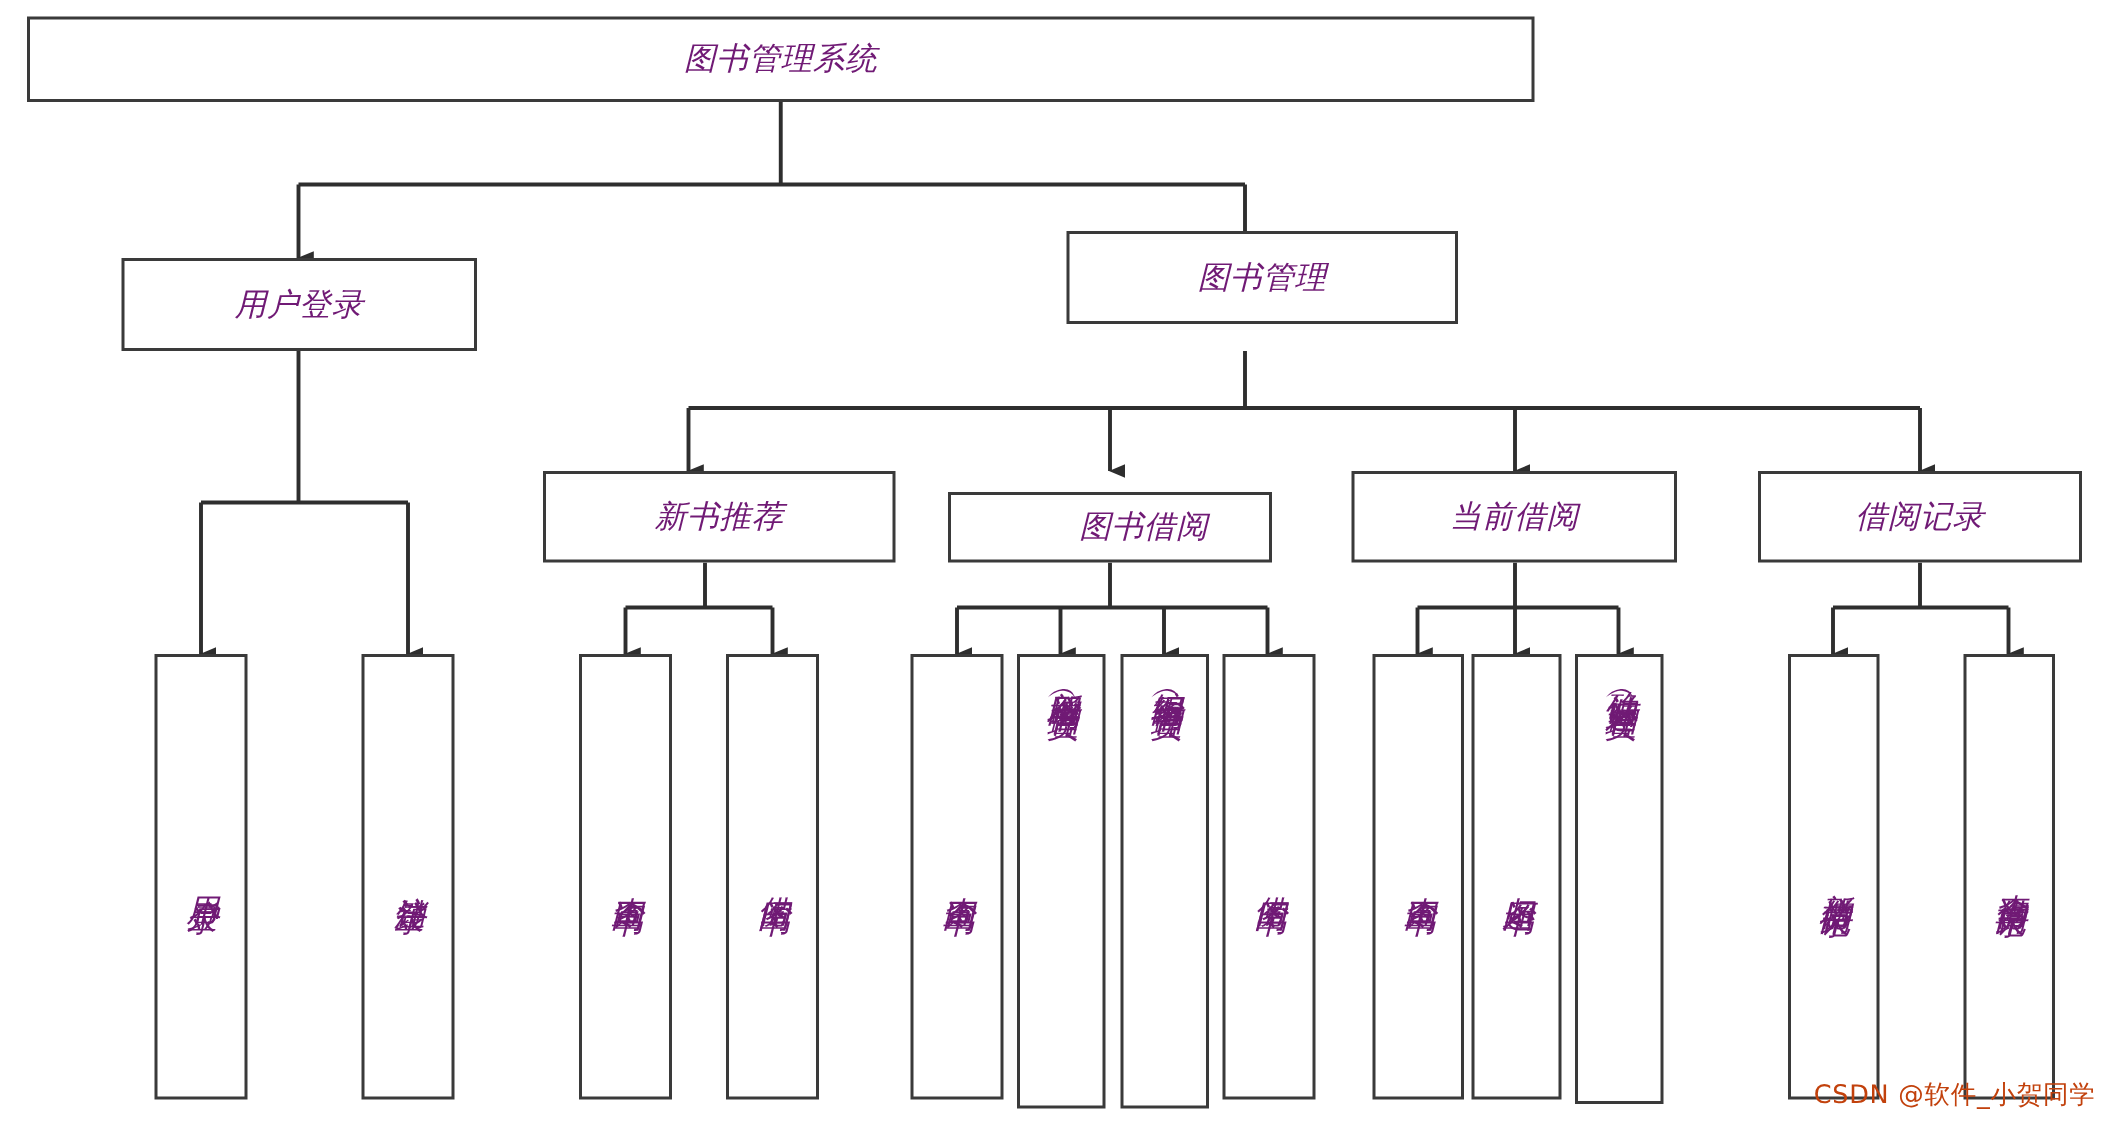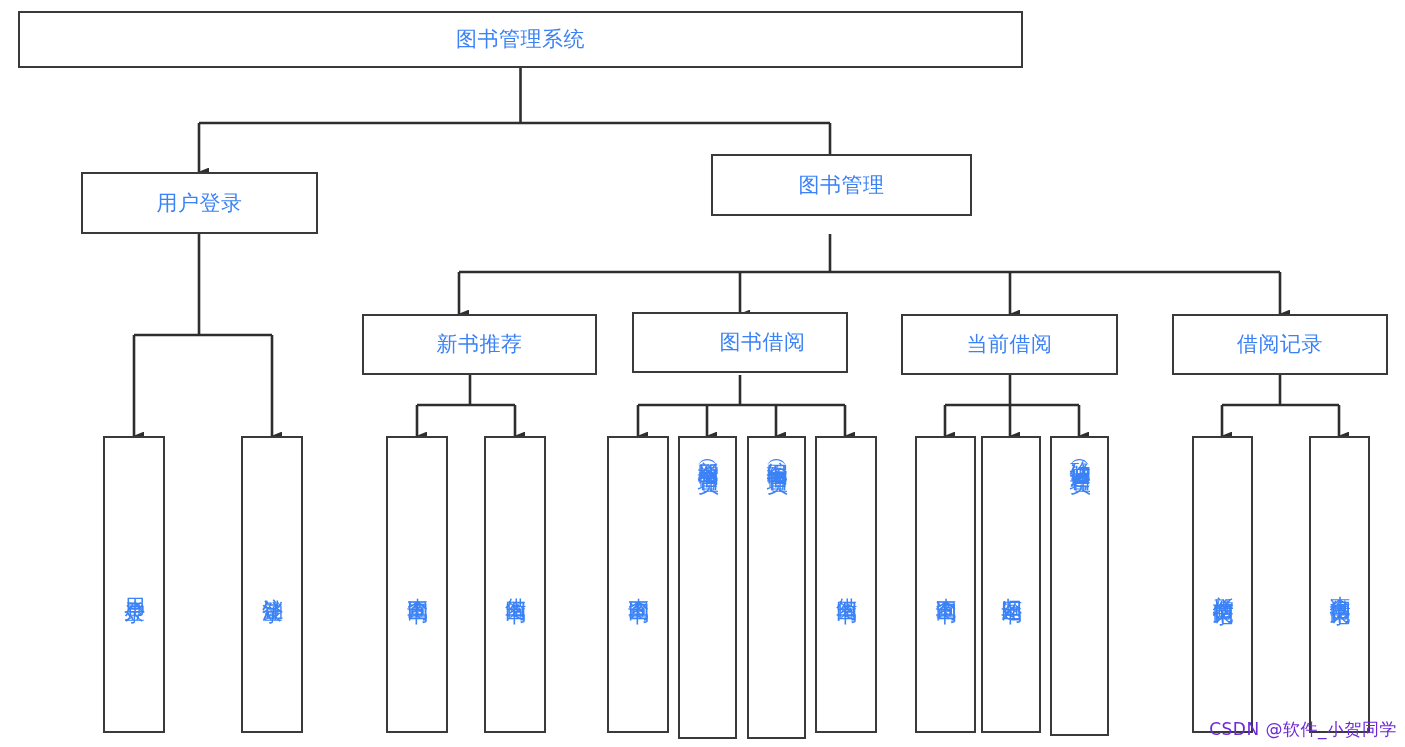"图书管理系统" .node .label { color: #3b82f6 -> #701a75; font-style: none -> italic }
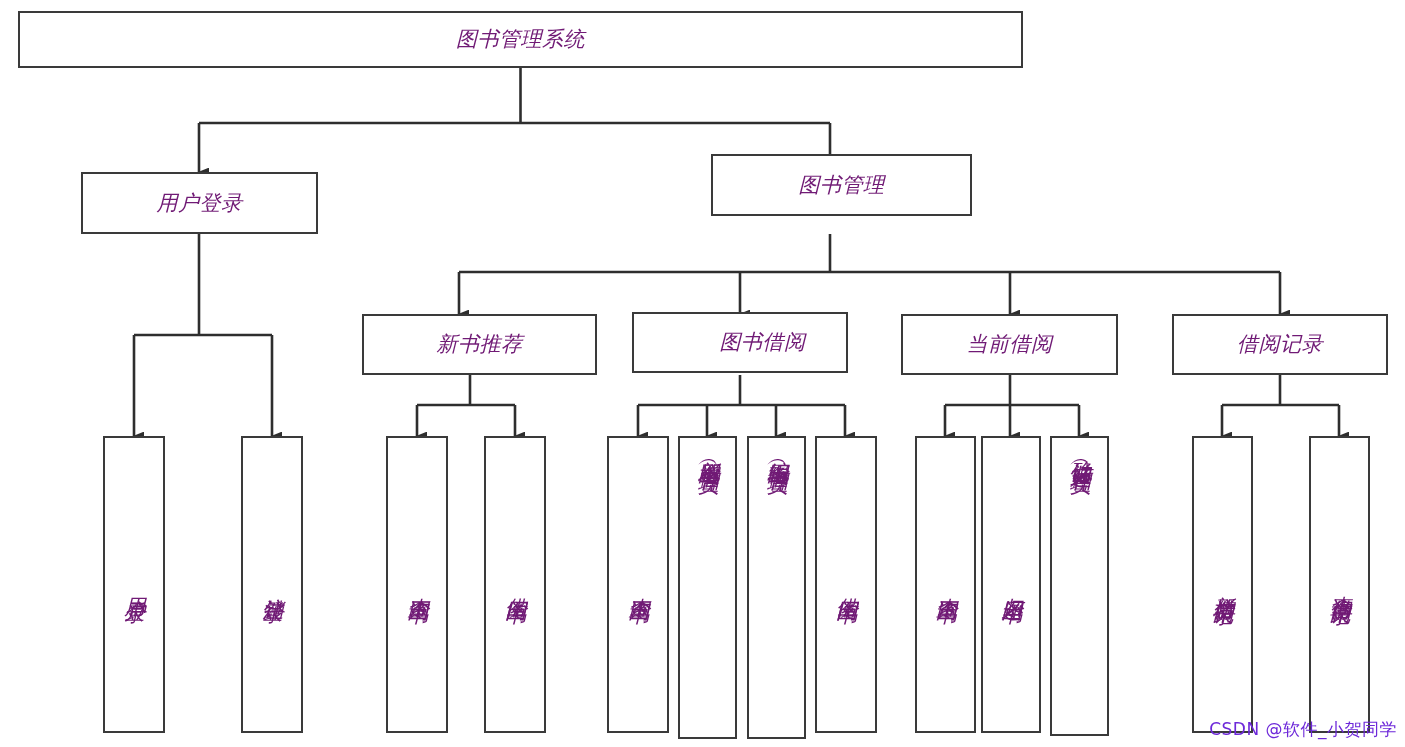"图书借阅" div.node { height: 61px -> 47px; top: 312px -> 328px }
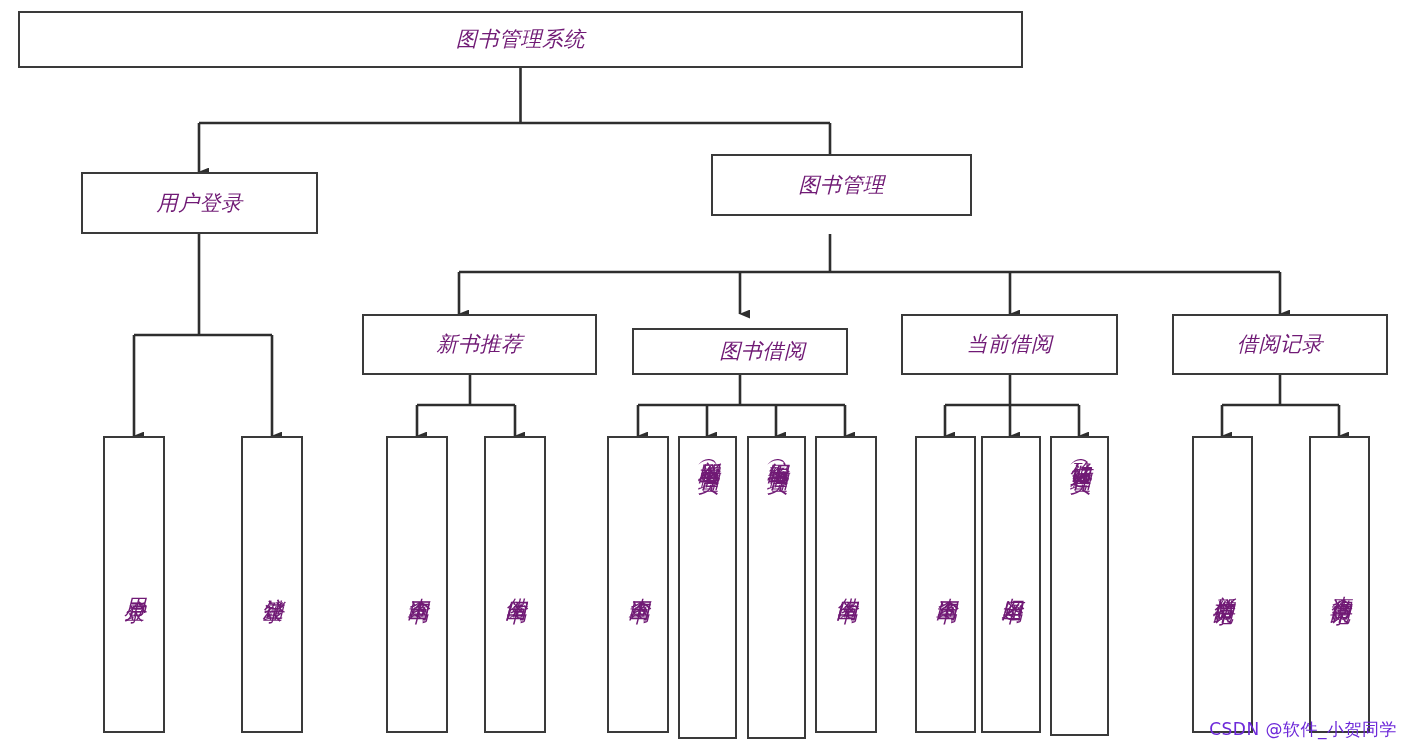"CSDN @软件_小贺同学" #watermark { color: #6d28d9 -> #c2410c }
